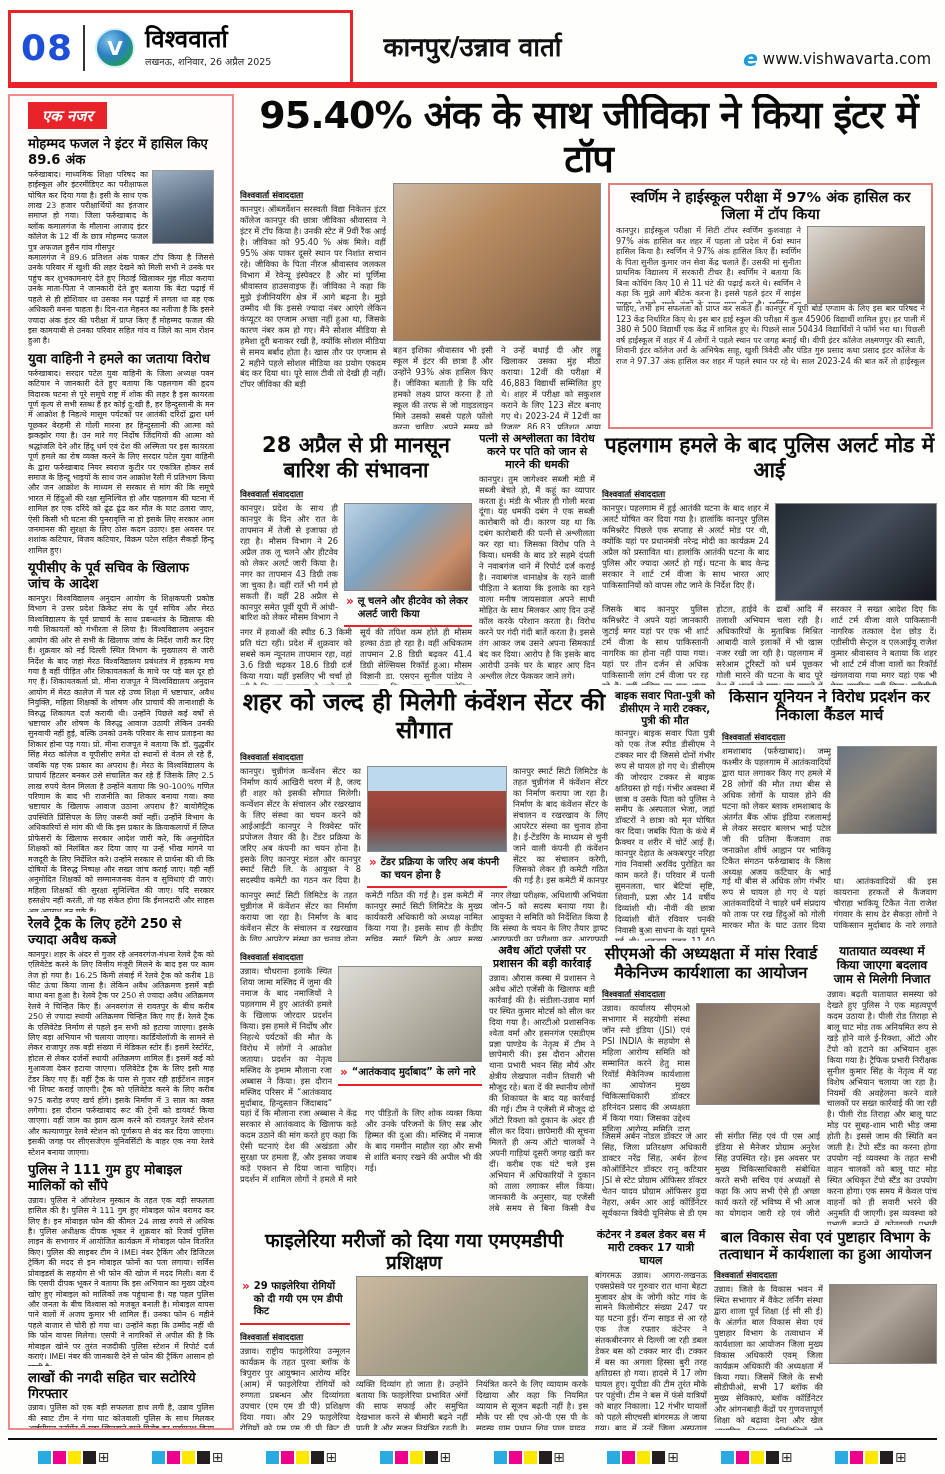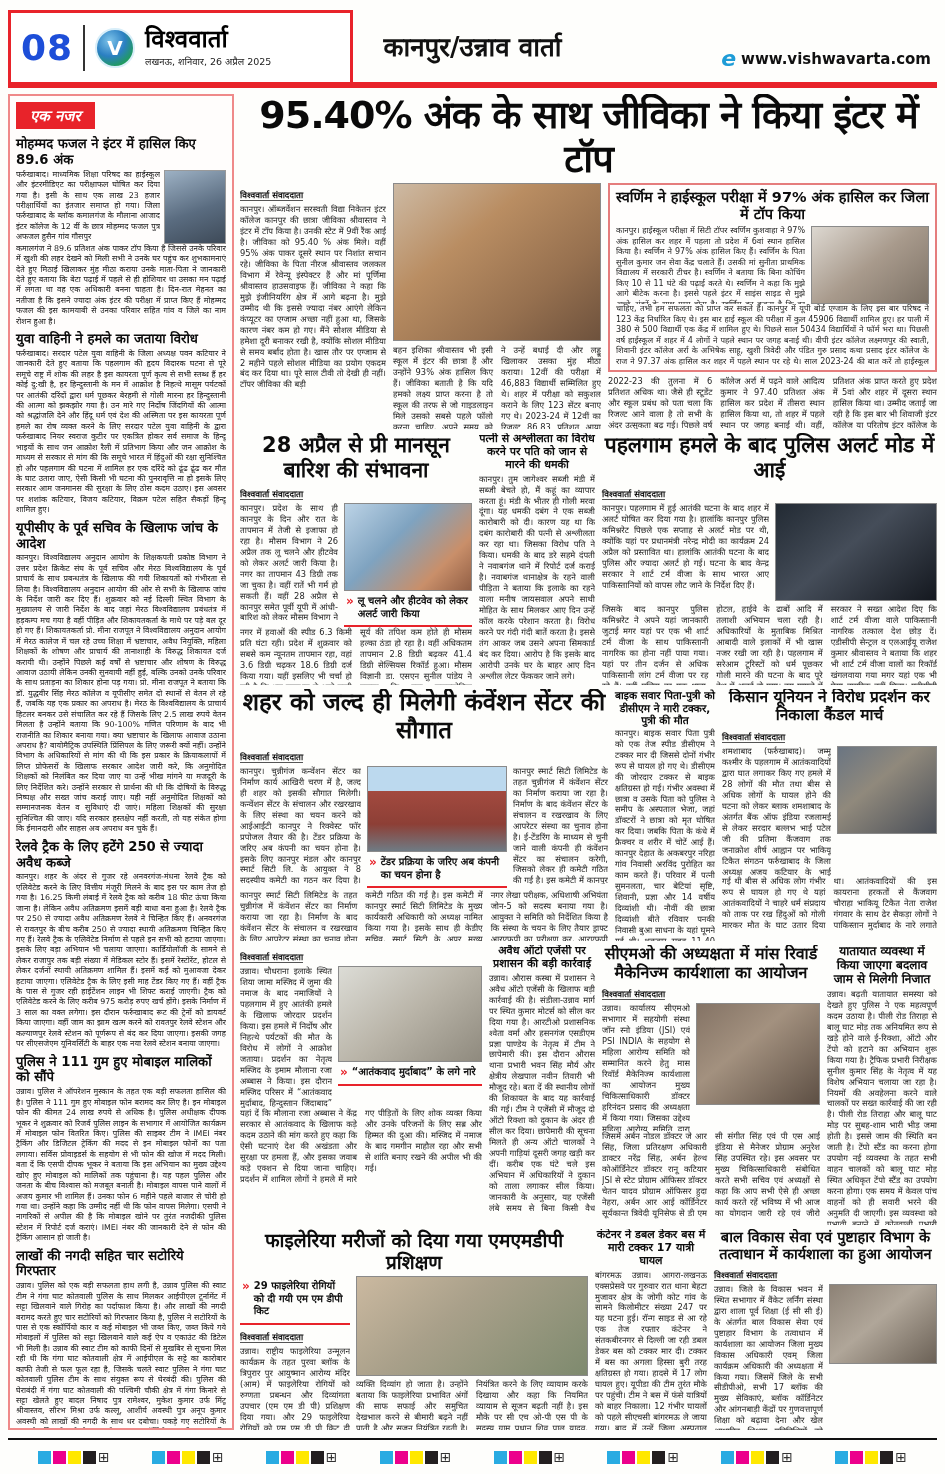"www.vishwavarta.com" .website-text { font-weight: 700 -> 400 }
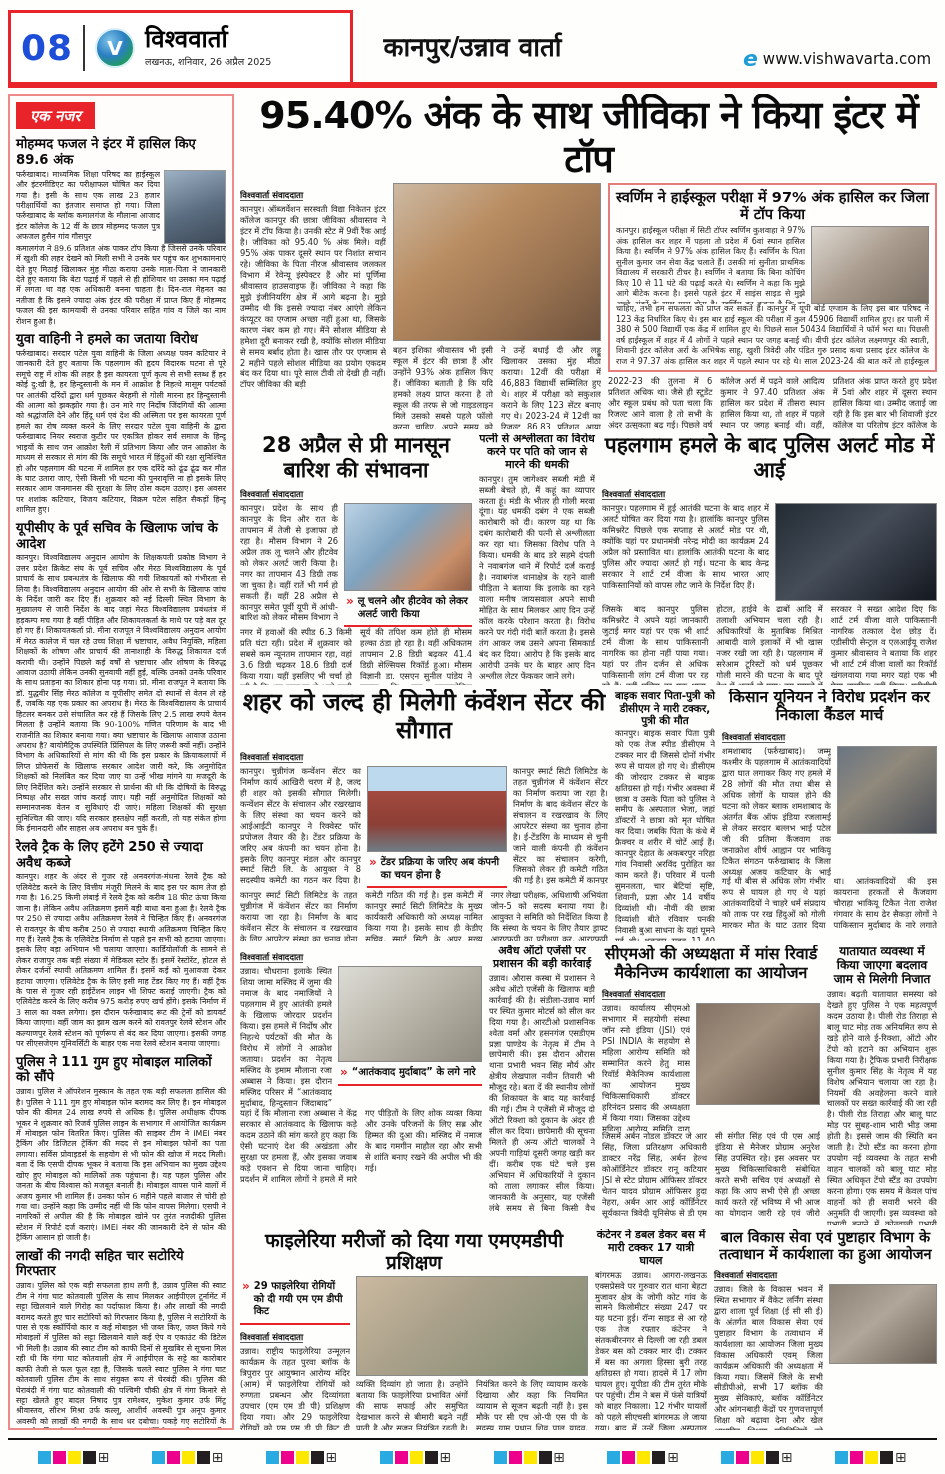"एक नजर" .leftcol { padding: 4px 6px -> 4px 18px }
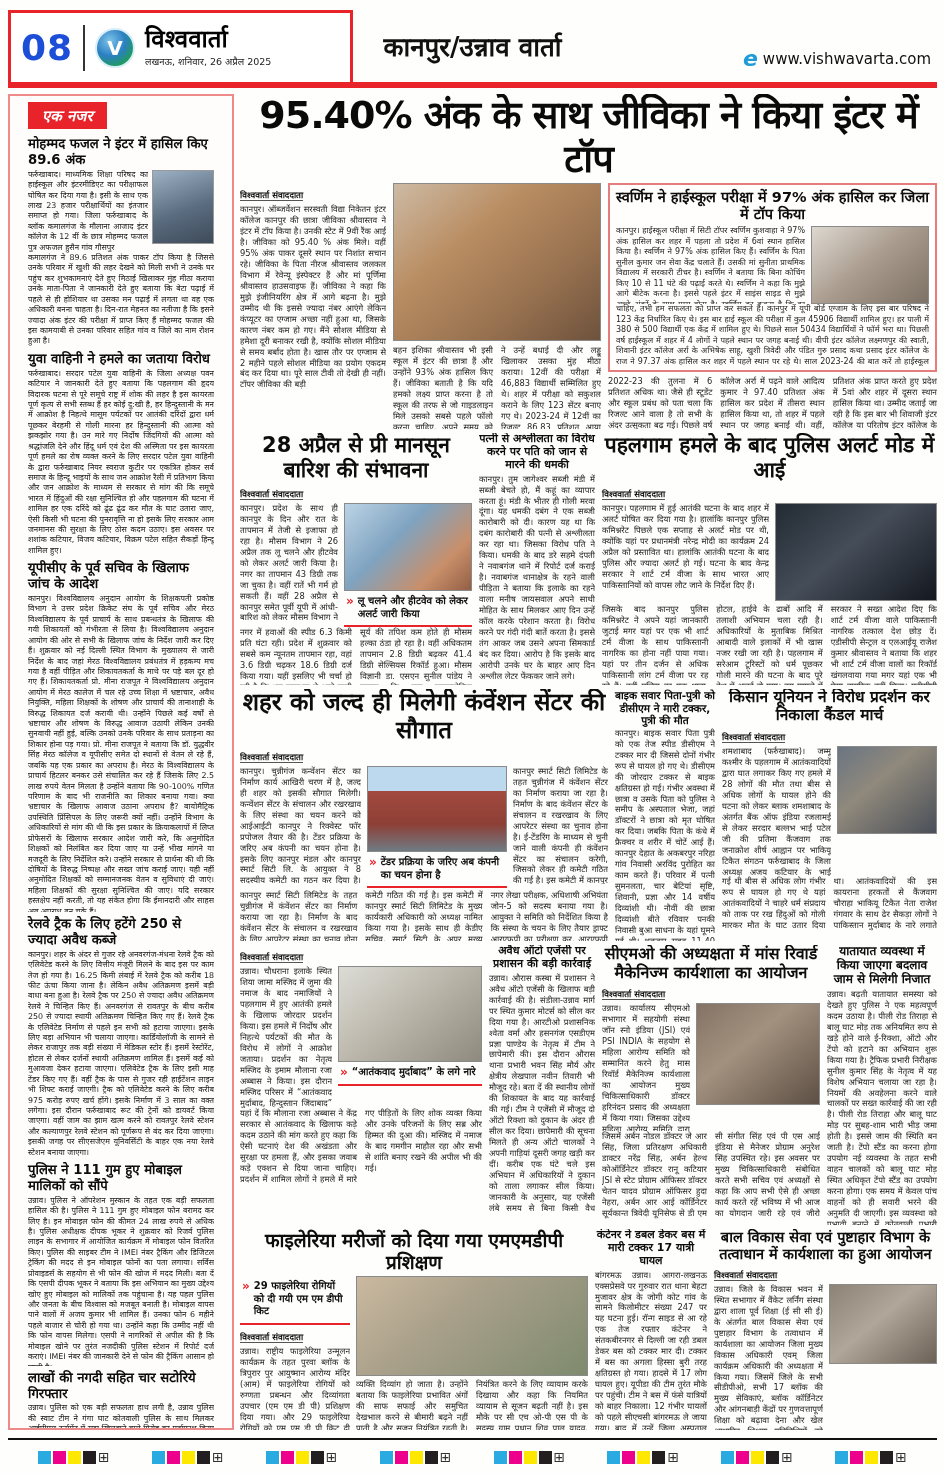"स्वर्णिम ने हाईस्कूल परीक्षा में" div { flex-direction: column -> row }
